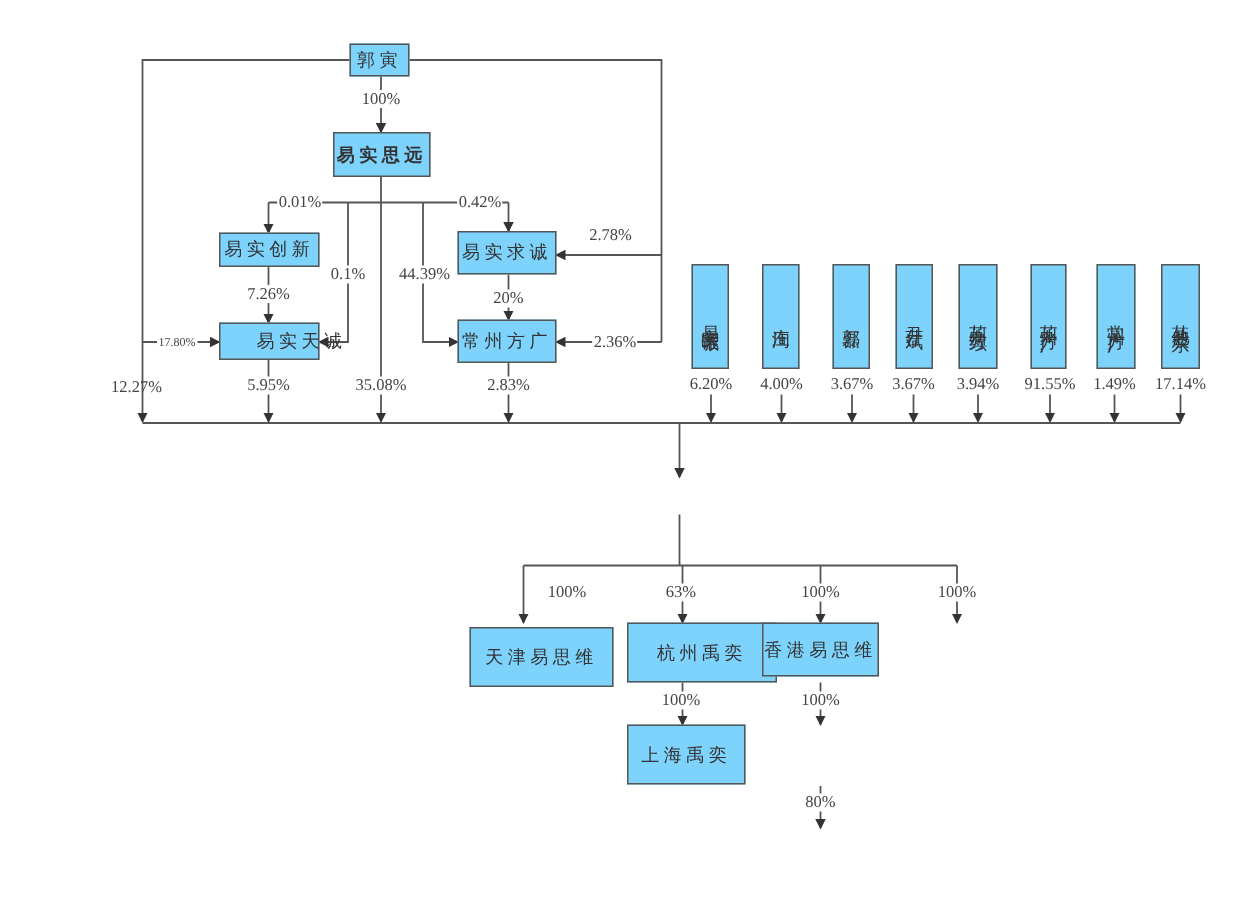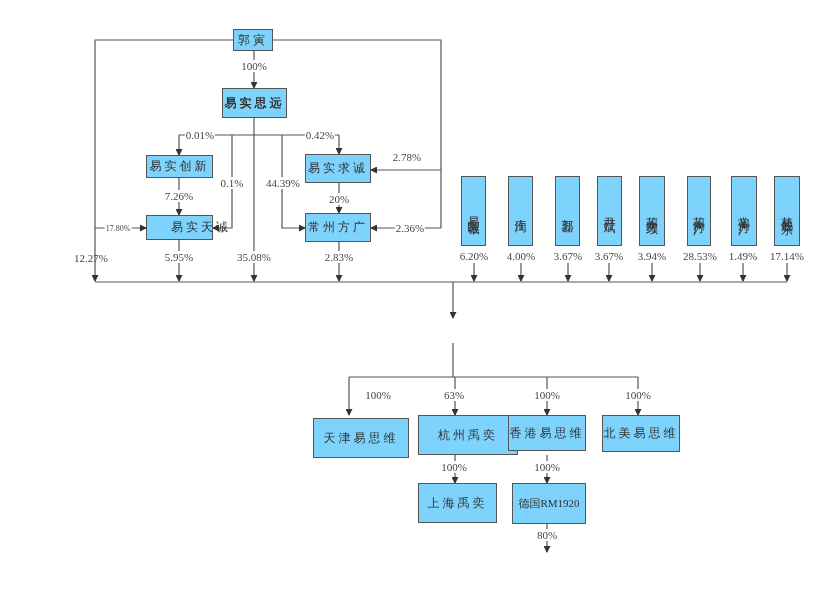"28.53%" span.lbl { text: 28.53% -> 91.55% }
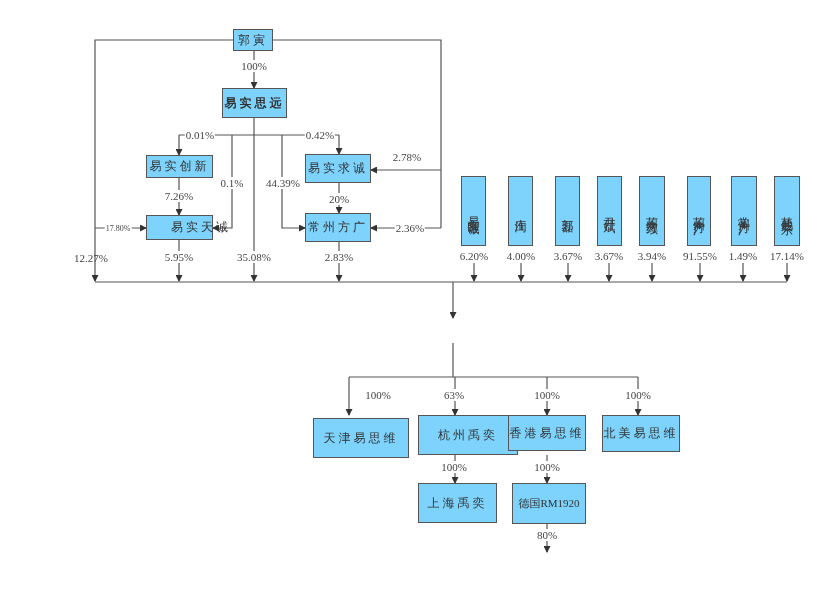"北美易思维" div.box { html: <div>北美易思维</div> -> none }
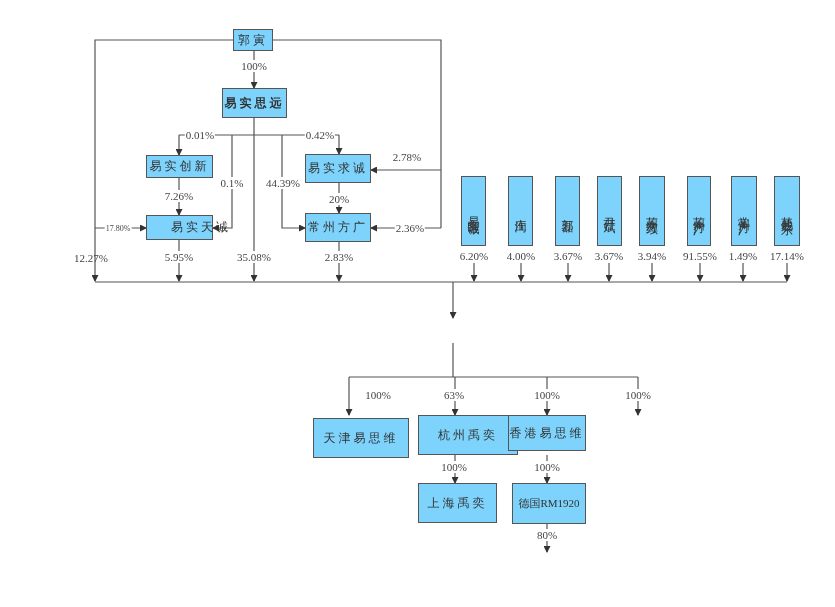"德国RM1920" div.box { html: <div>德国RM1920</div> -> none }
